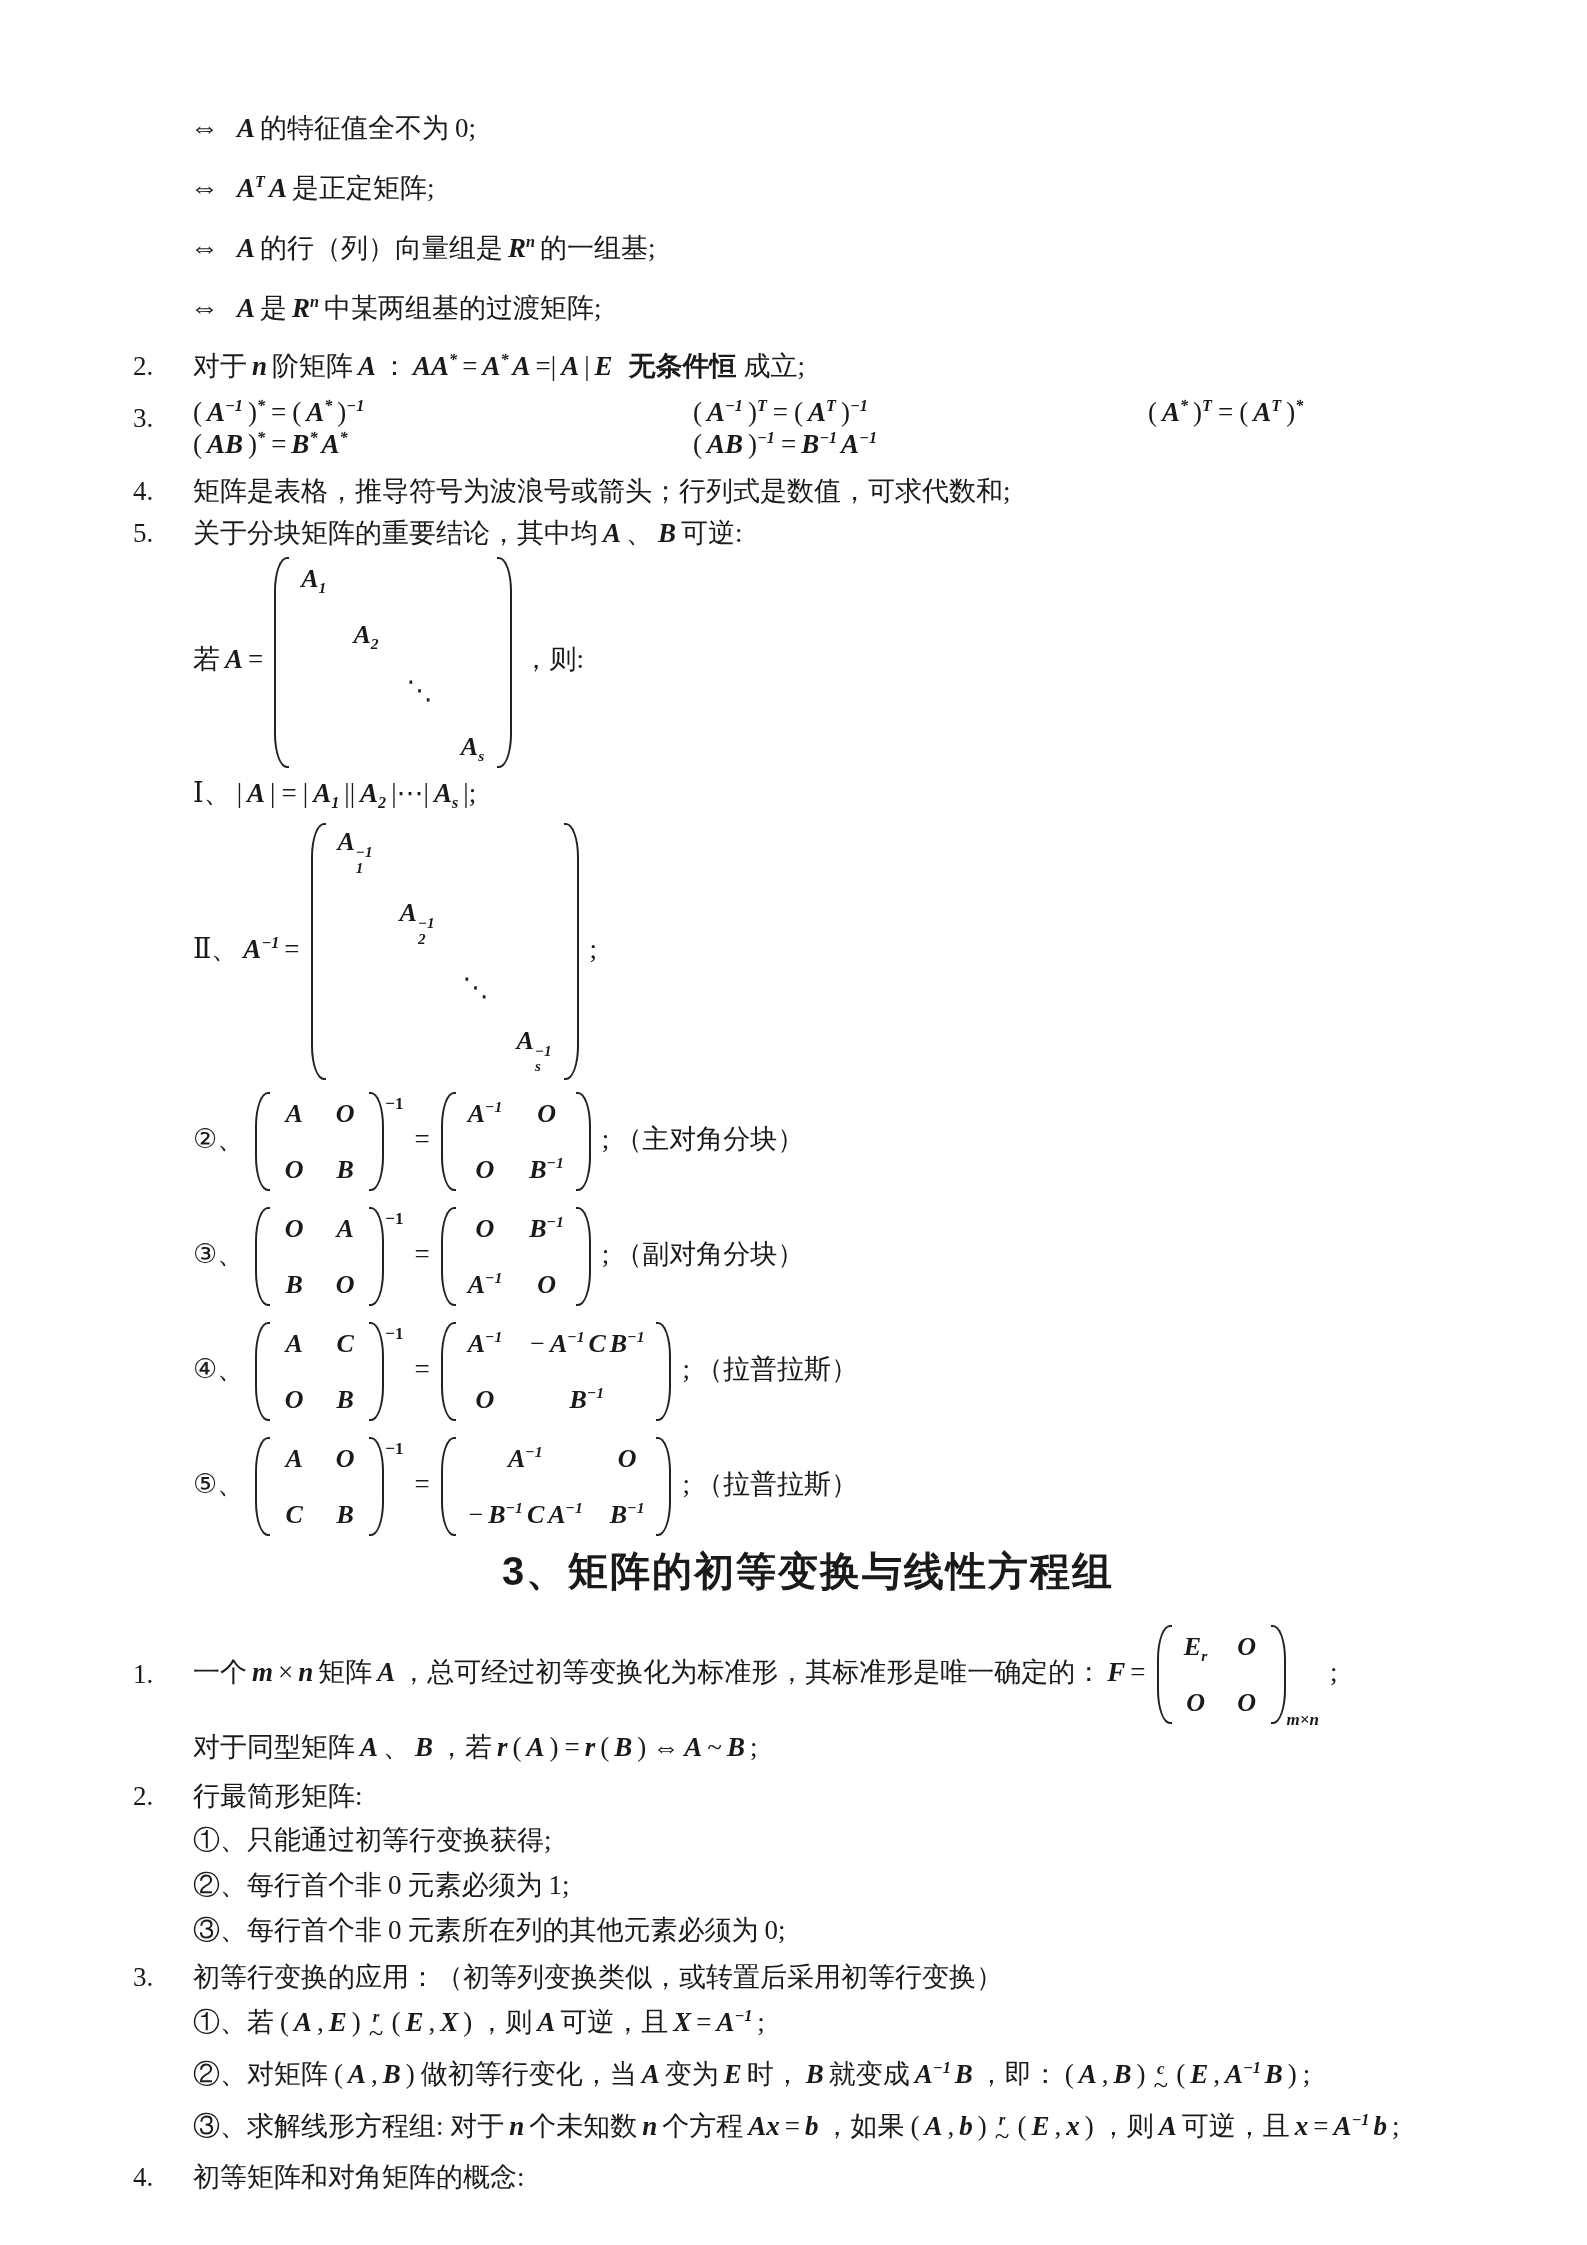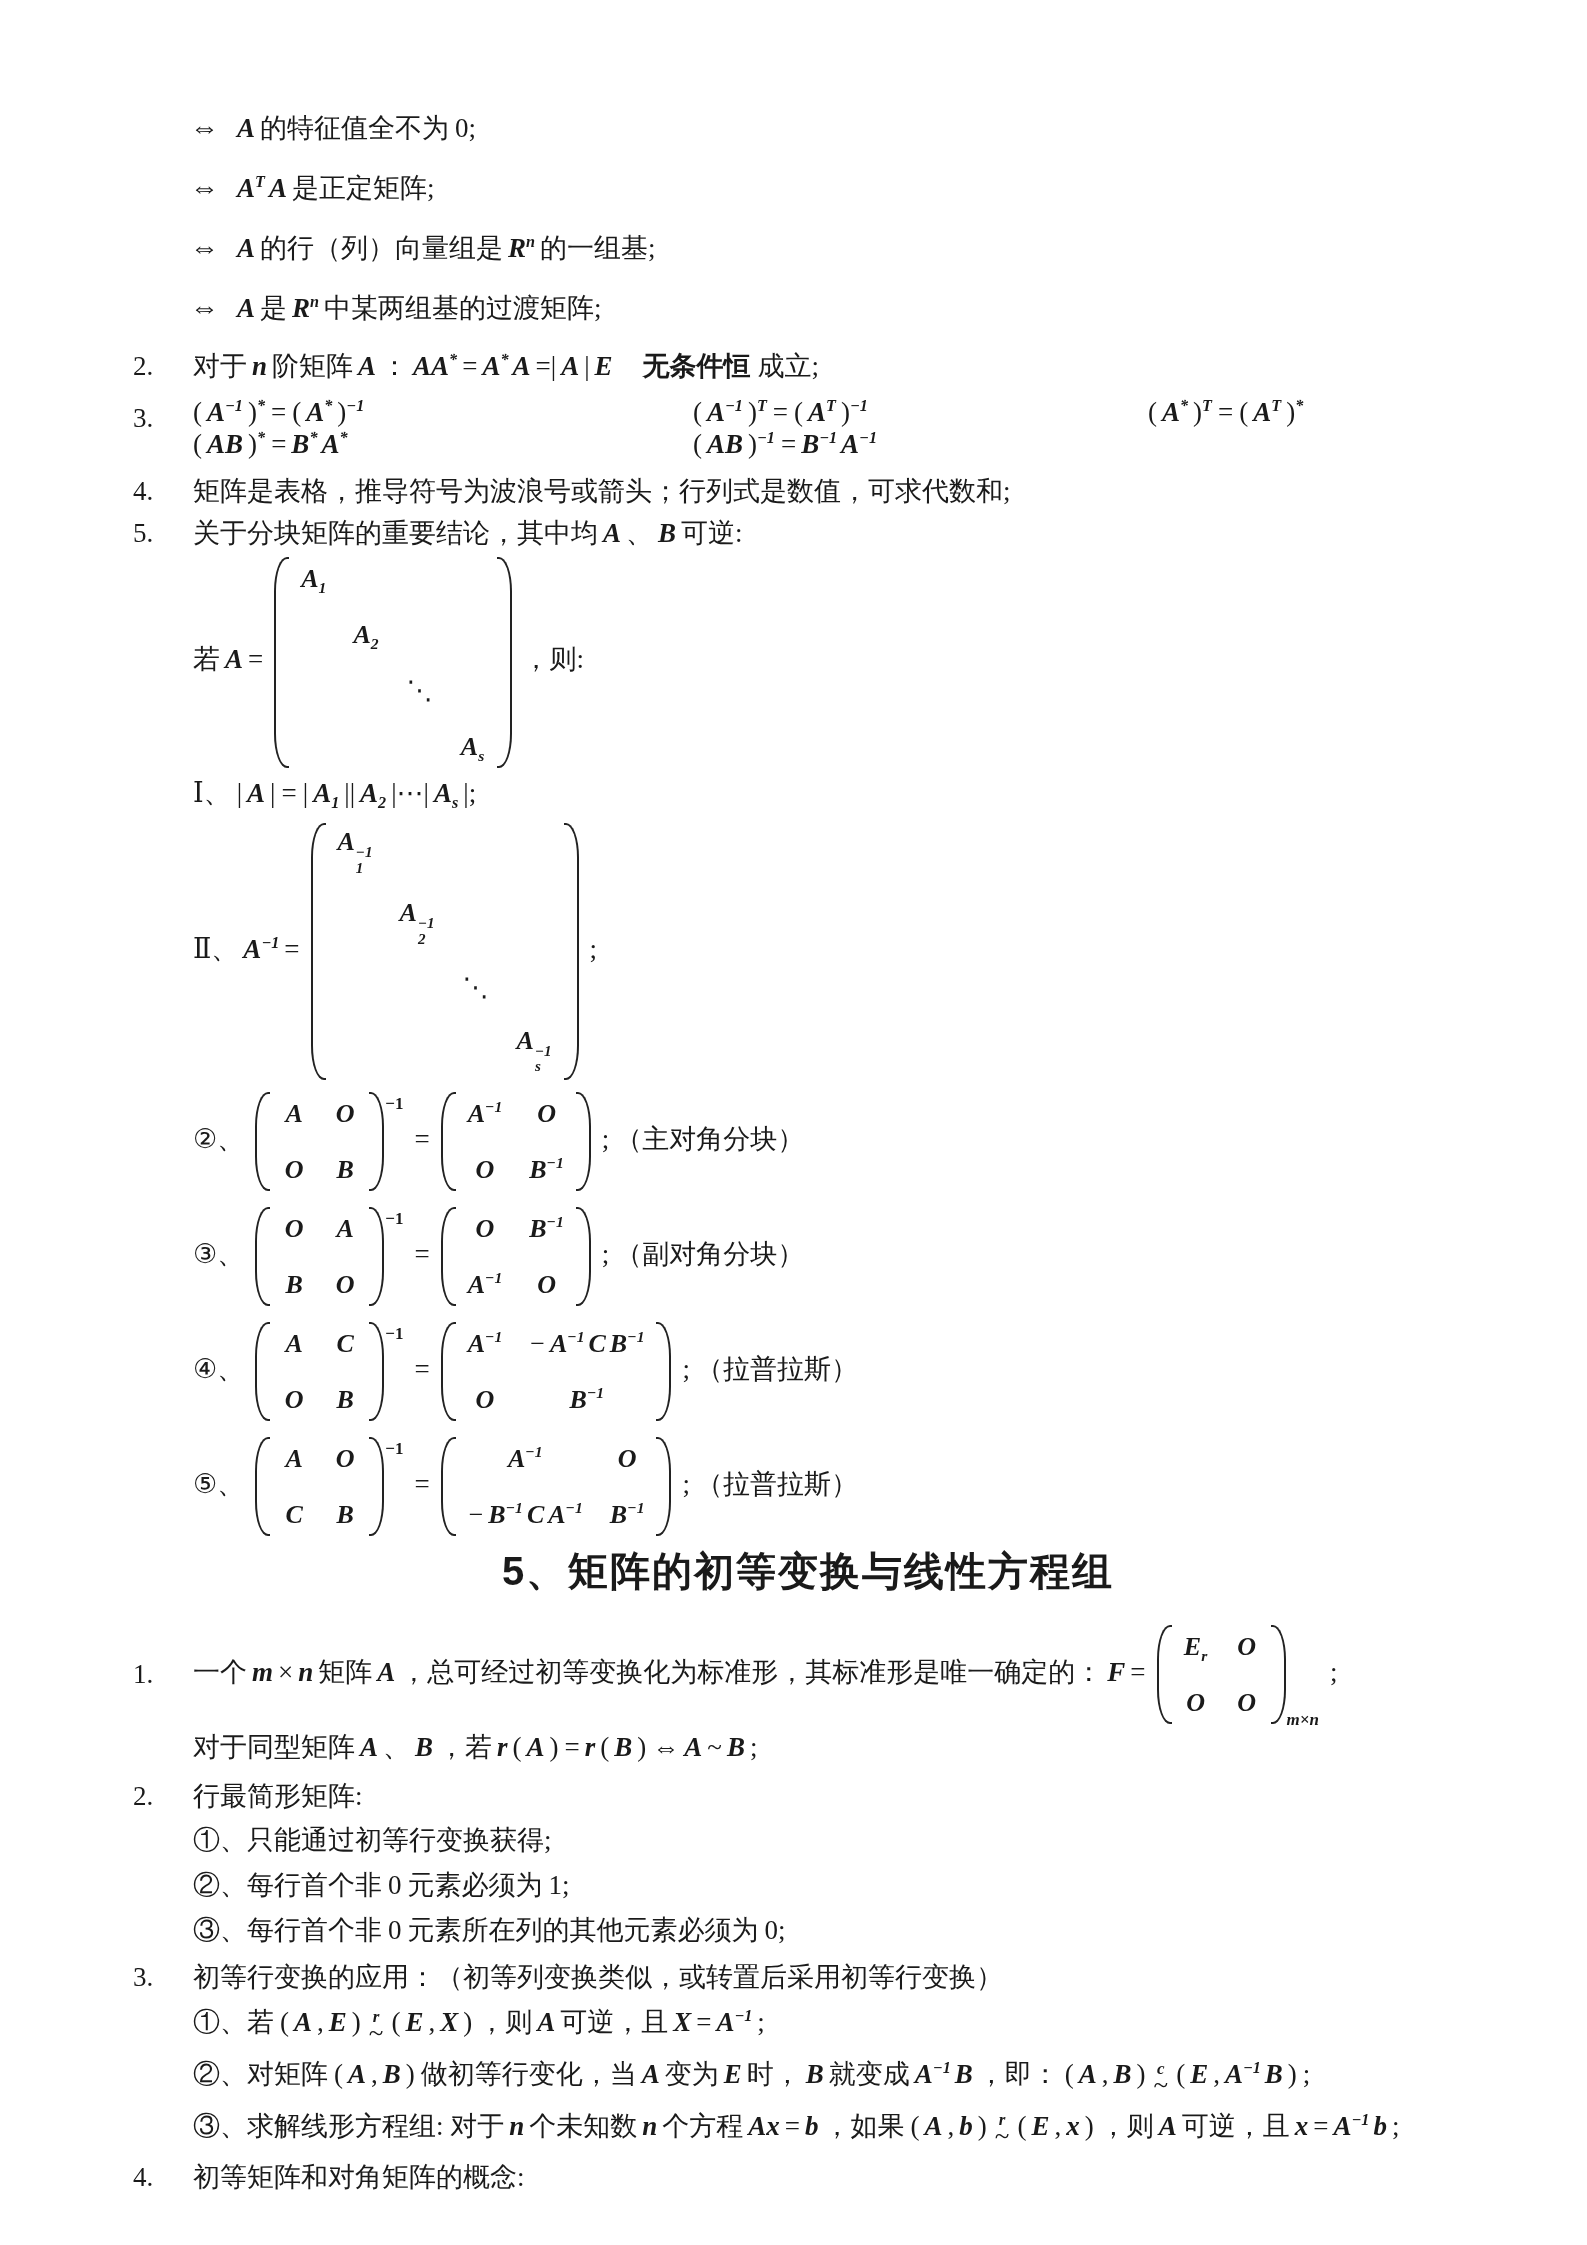"无条件恒" .rn-b { margin: 0 4px 0 28px -> 0 4px 0 14px }
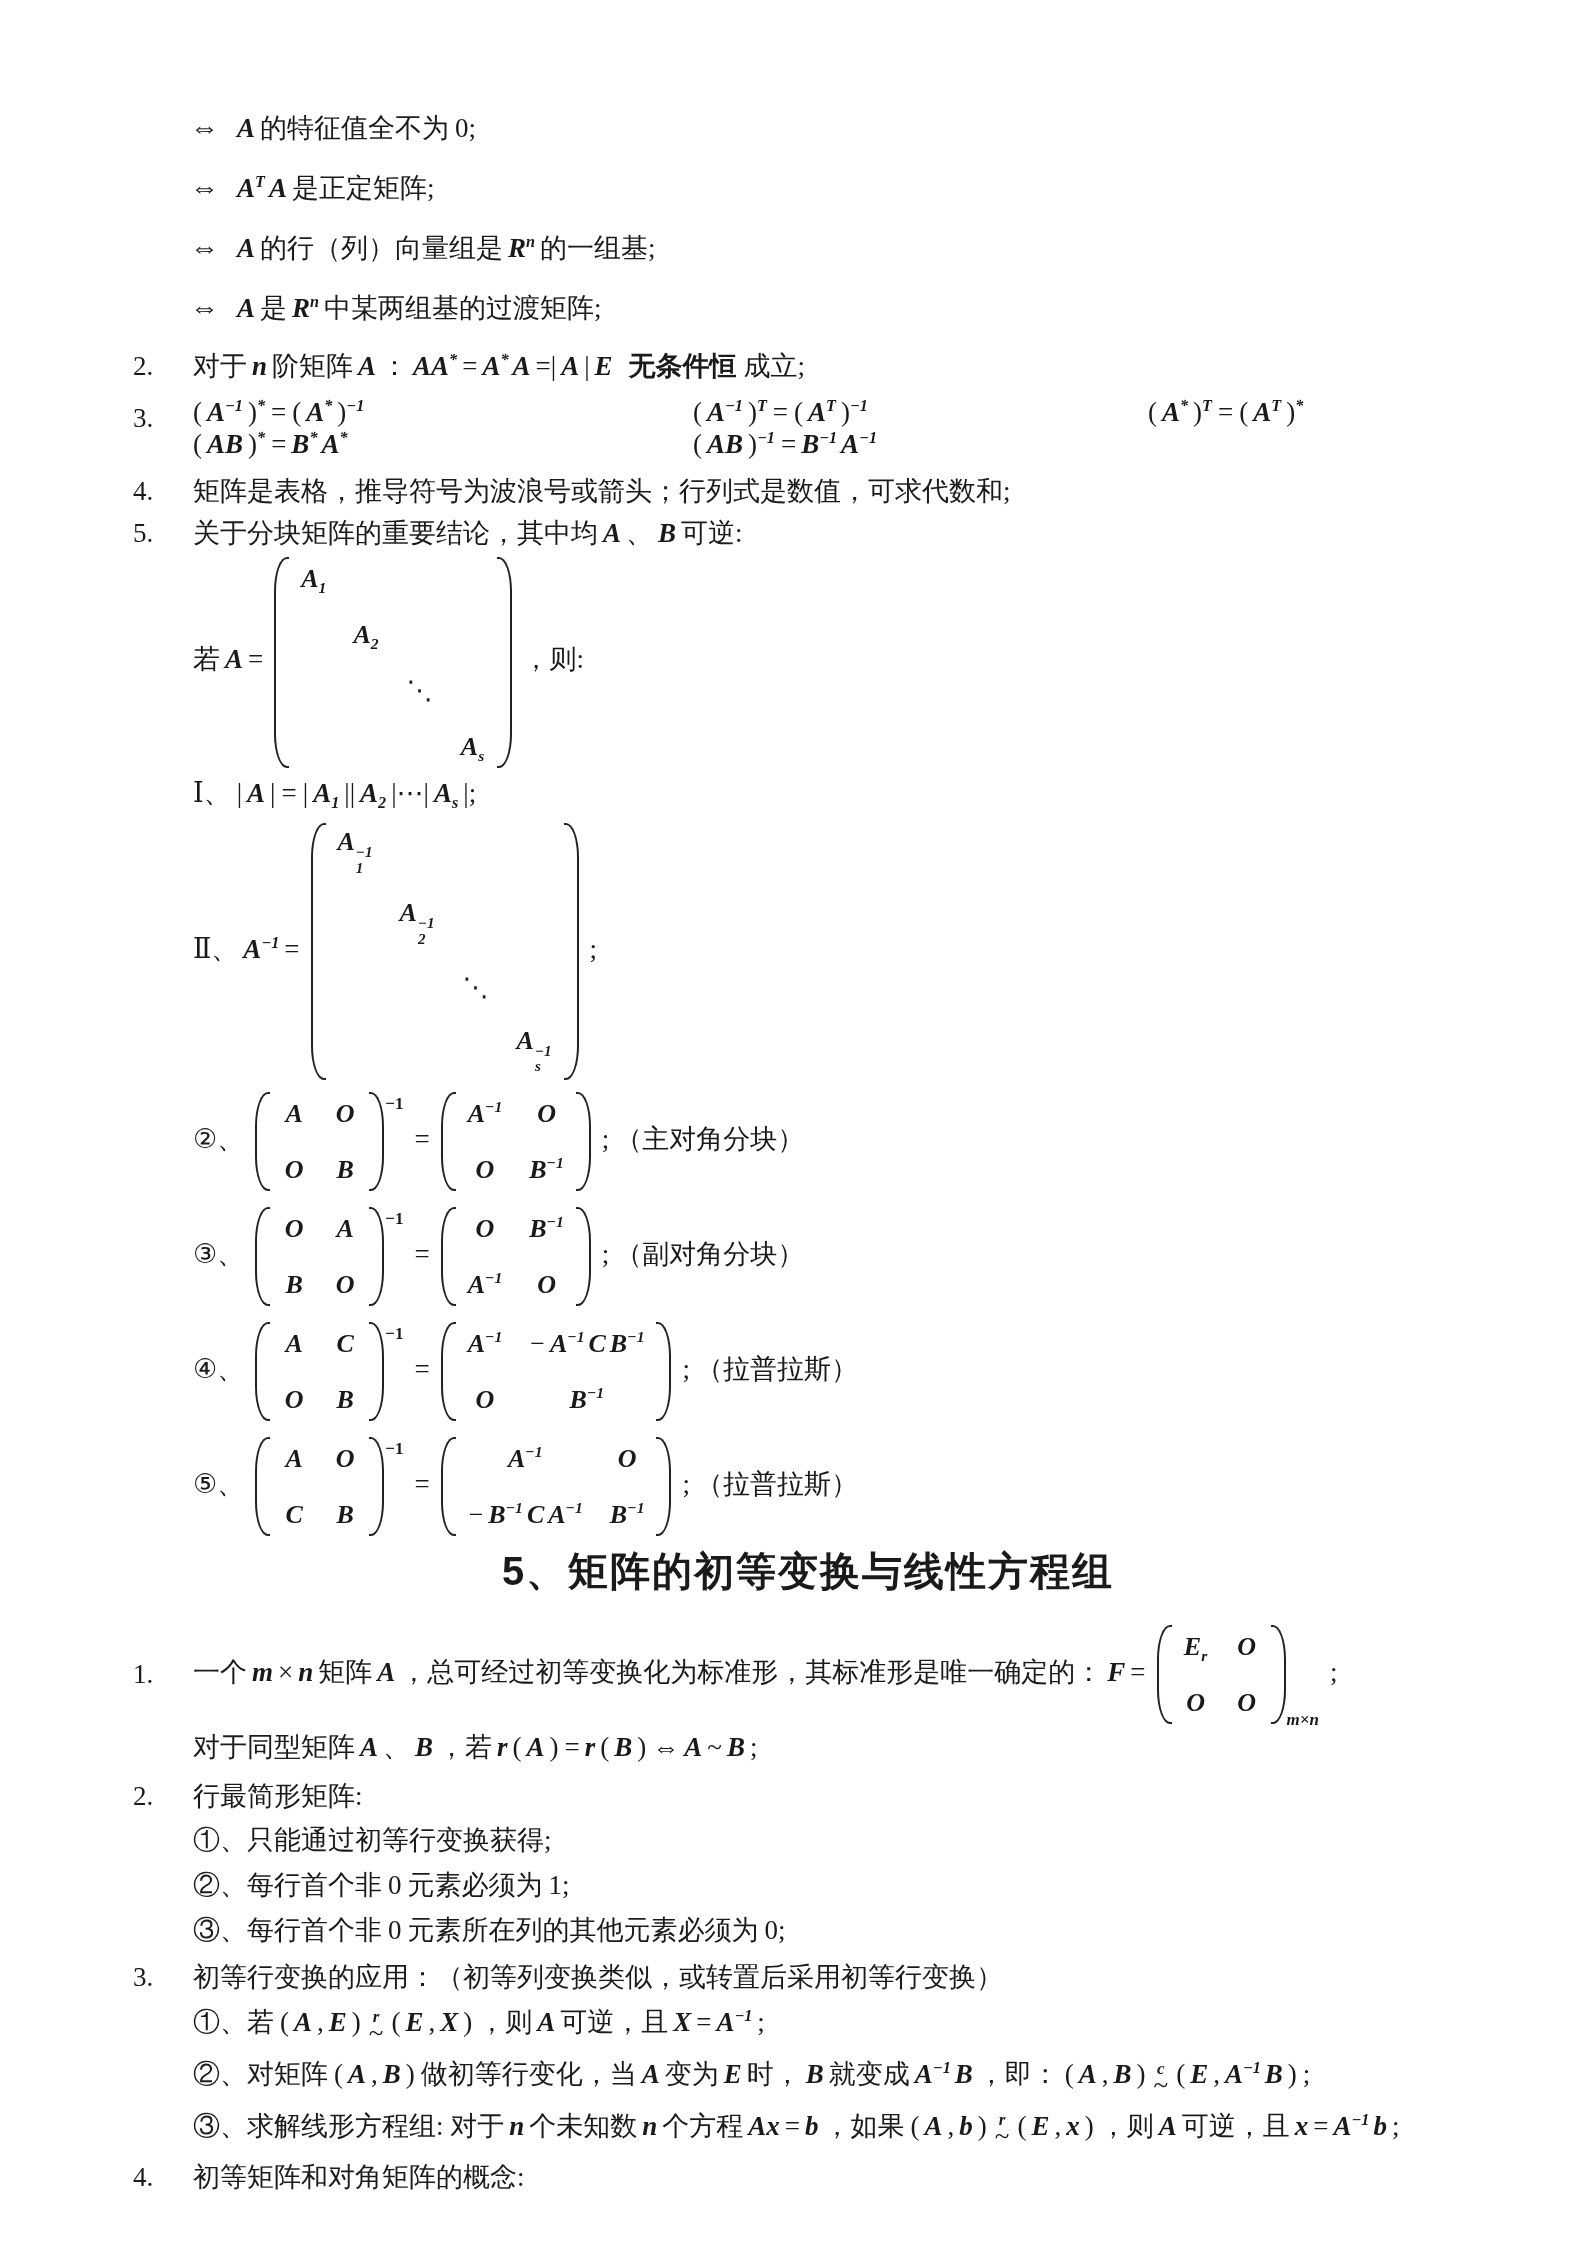"5、矩阵的初等变换与线性方程组" div.s3-title { text: 5 -> 3 }
